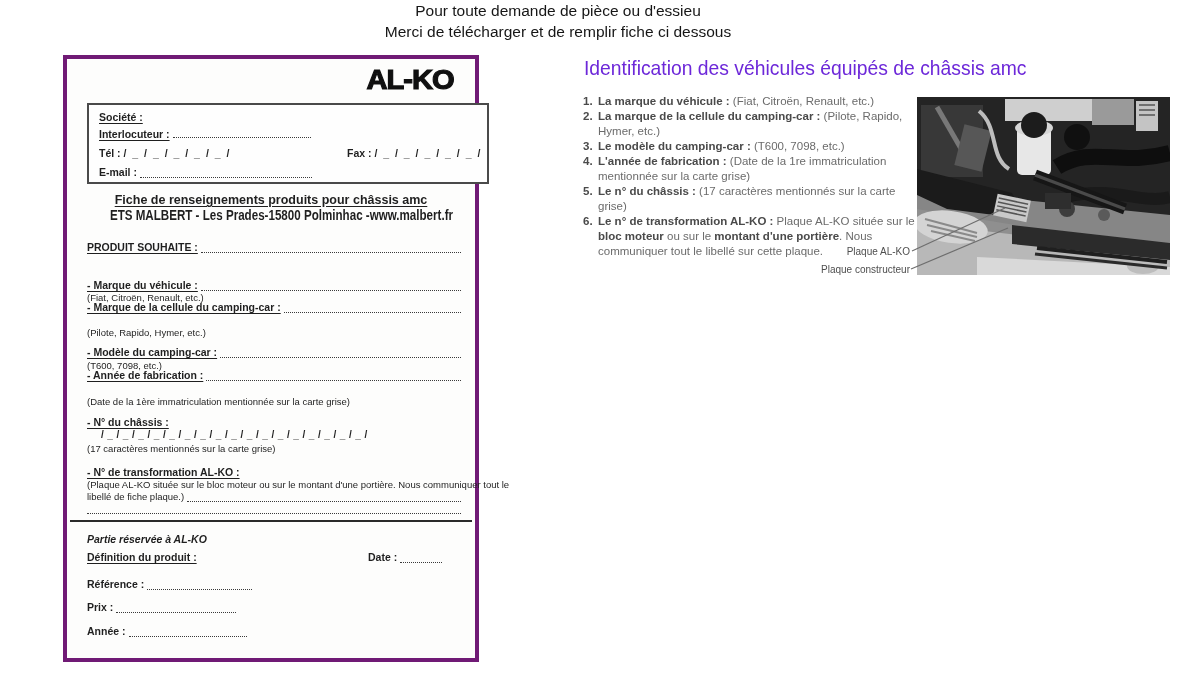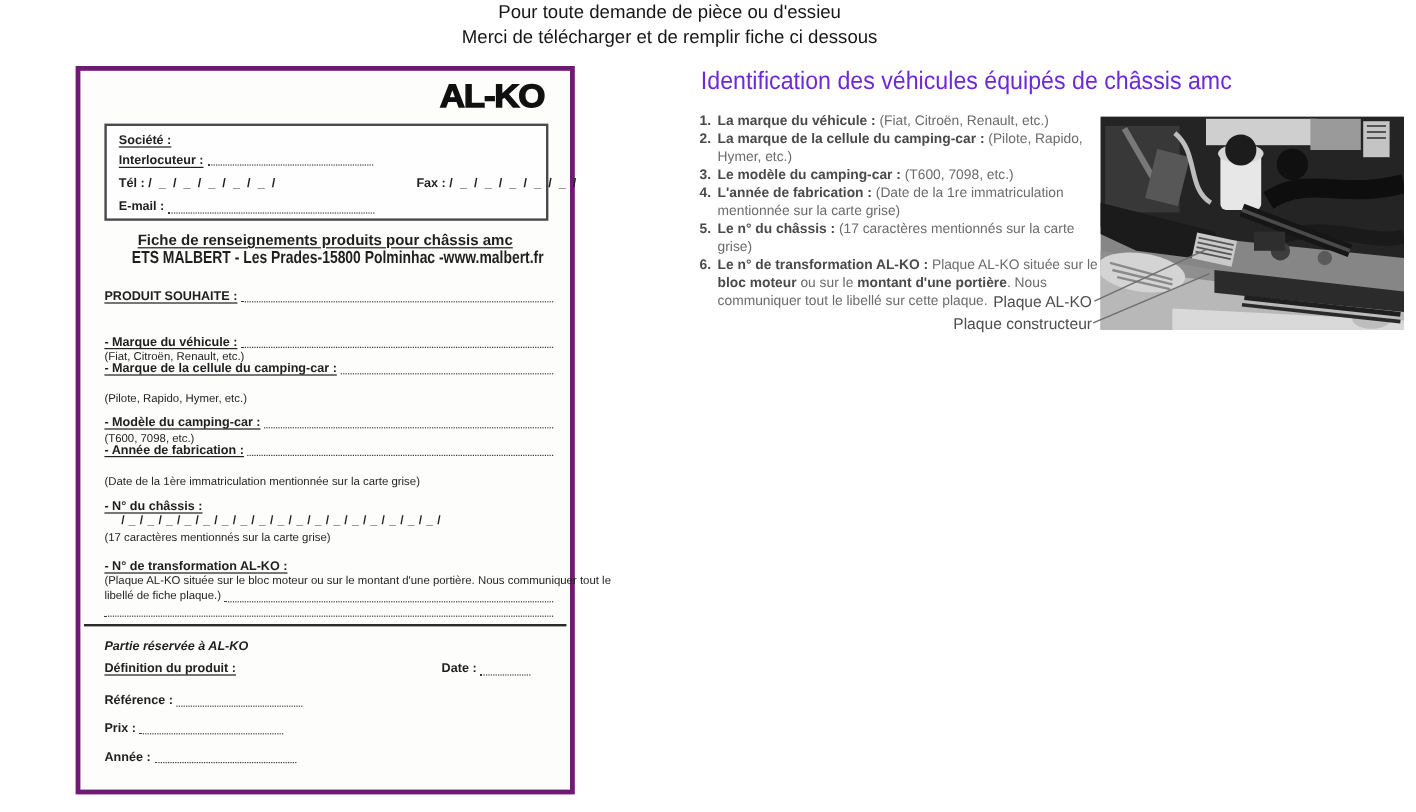"Société :" #contact-box { width: 370px -> 402px }
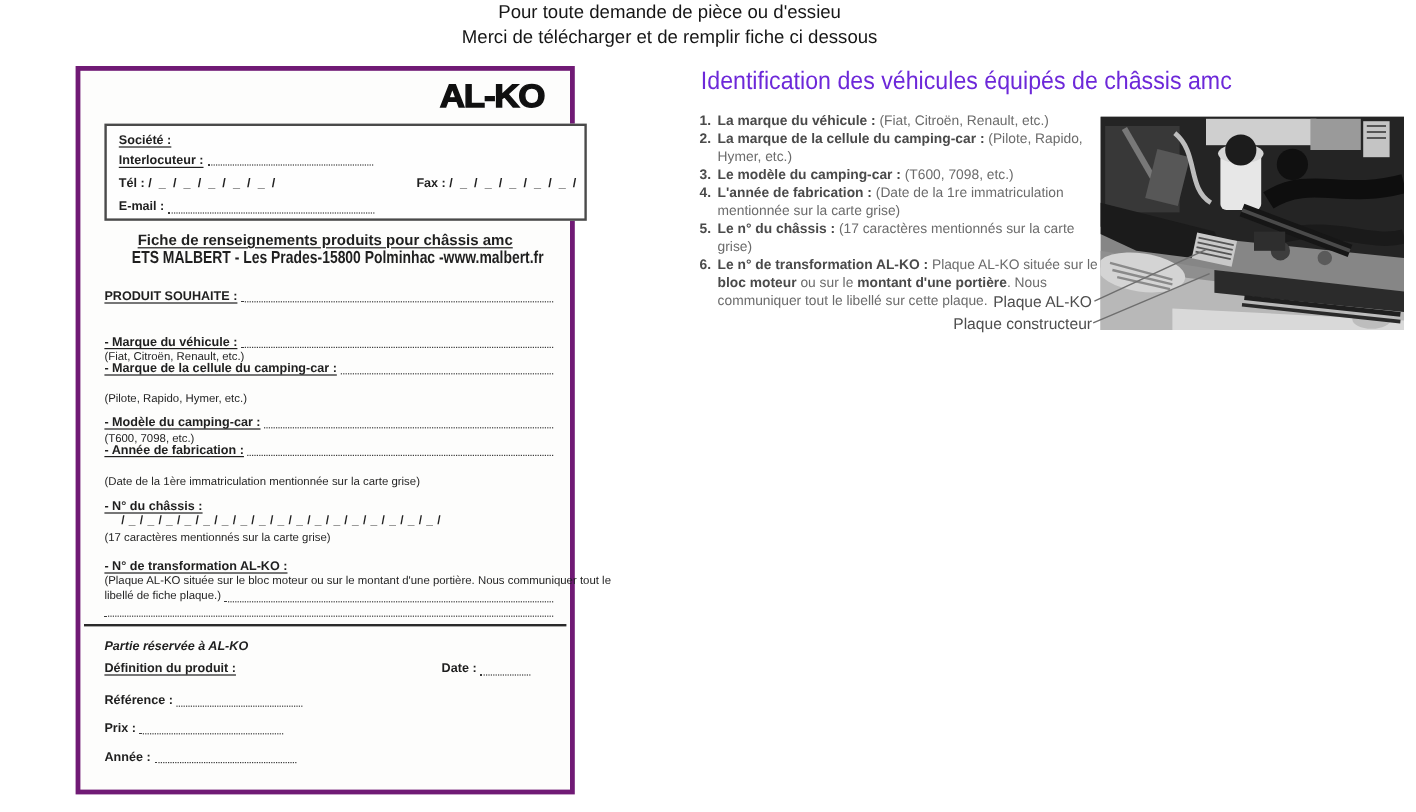"PRODUIT SOUHAITE :" #scan-form .row { align-items: center -> flex-end }
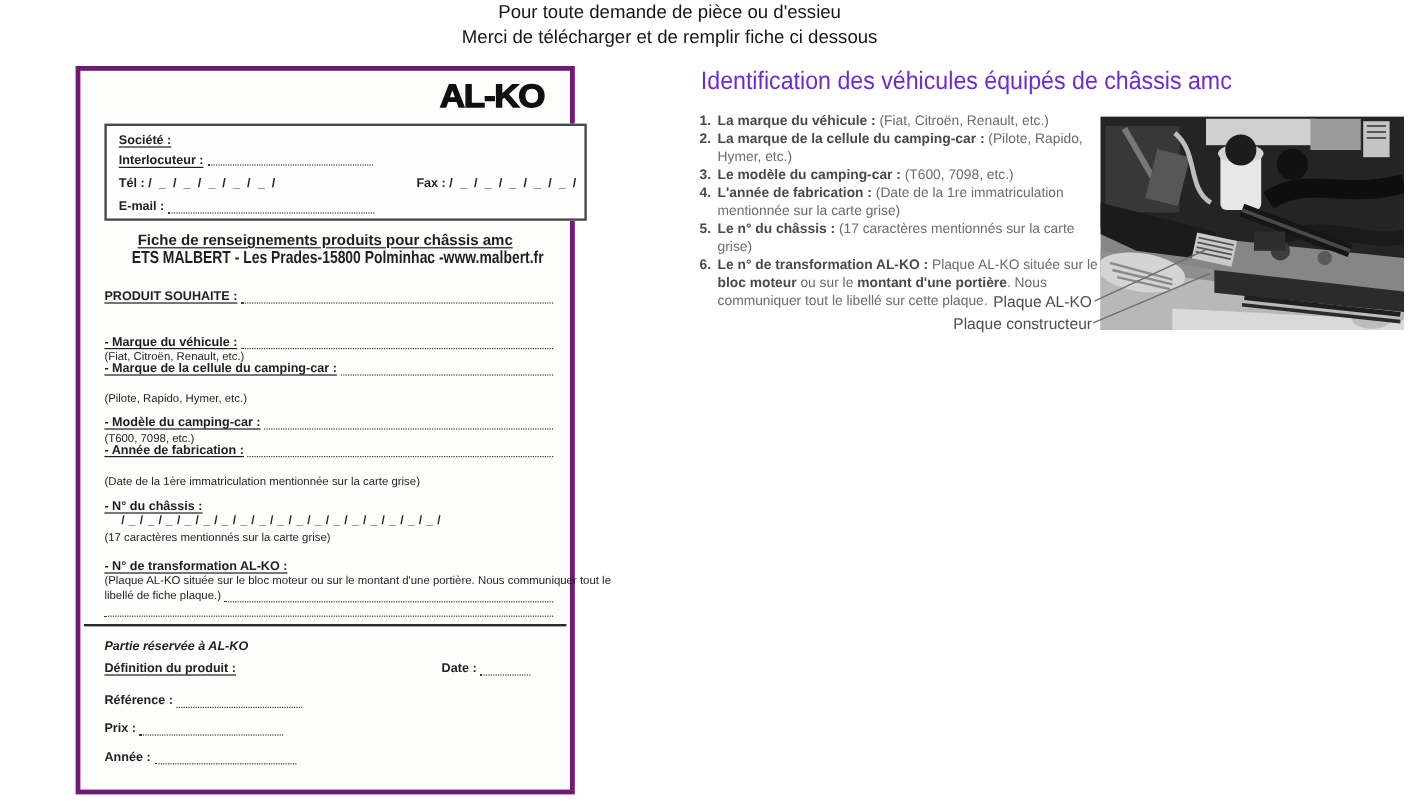"Plaque AL-KO" #callout-labels { font-size: 13px -> 10px }
